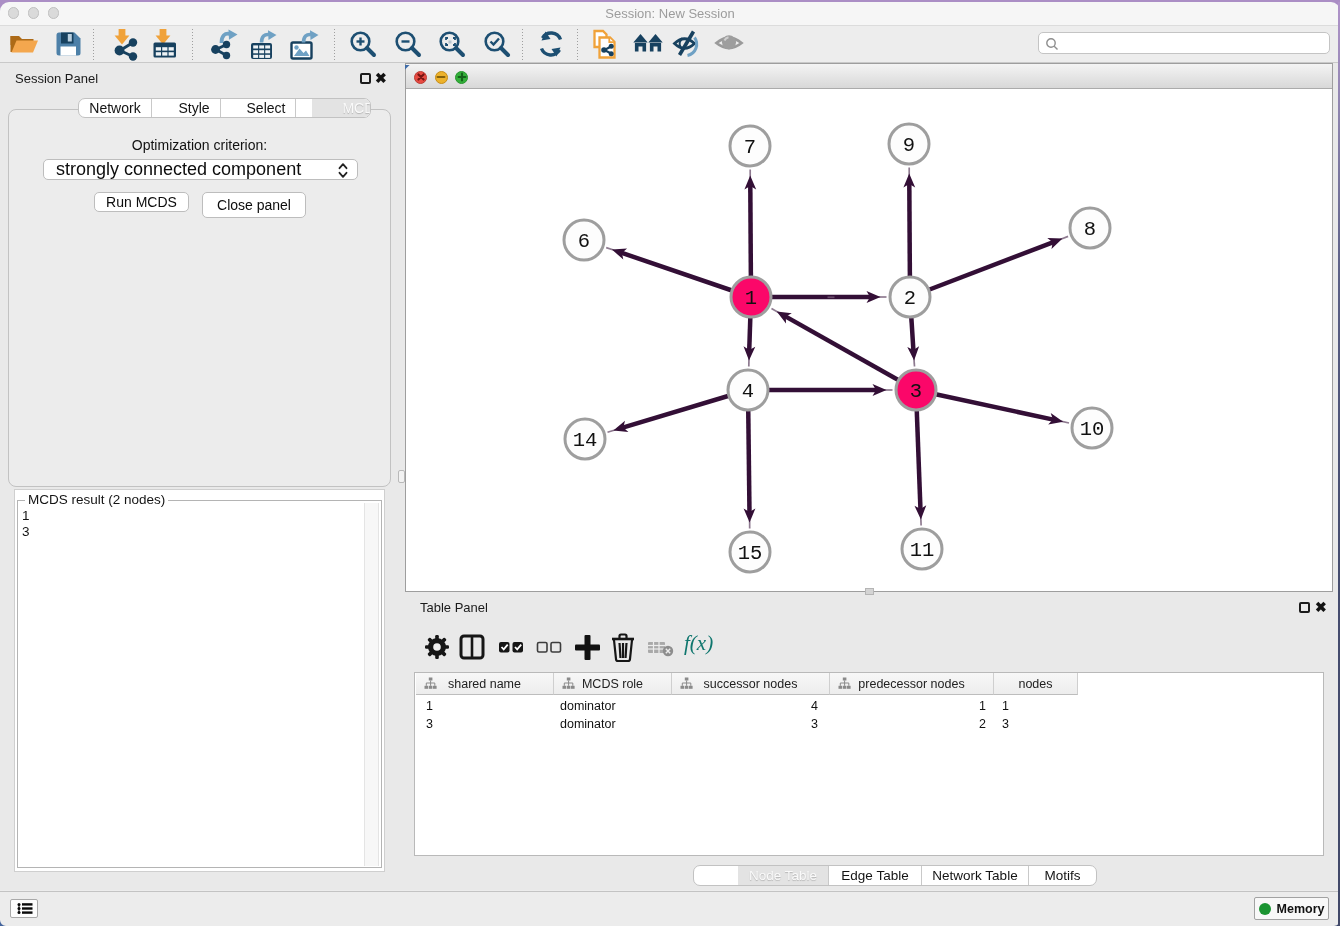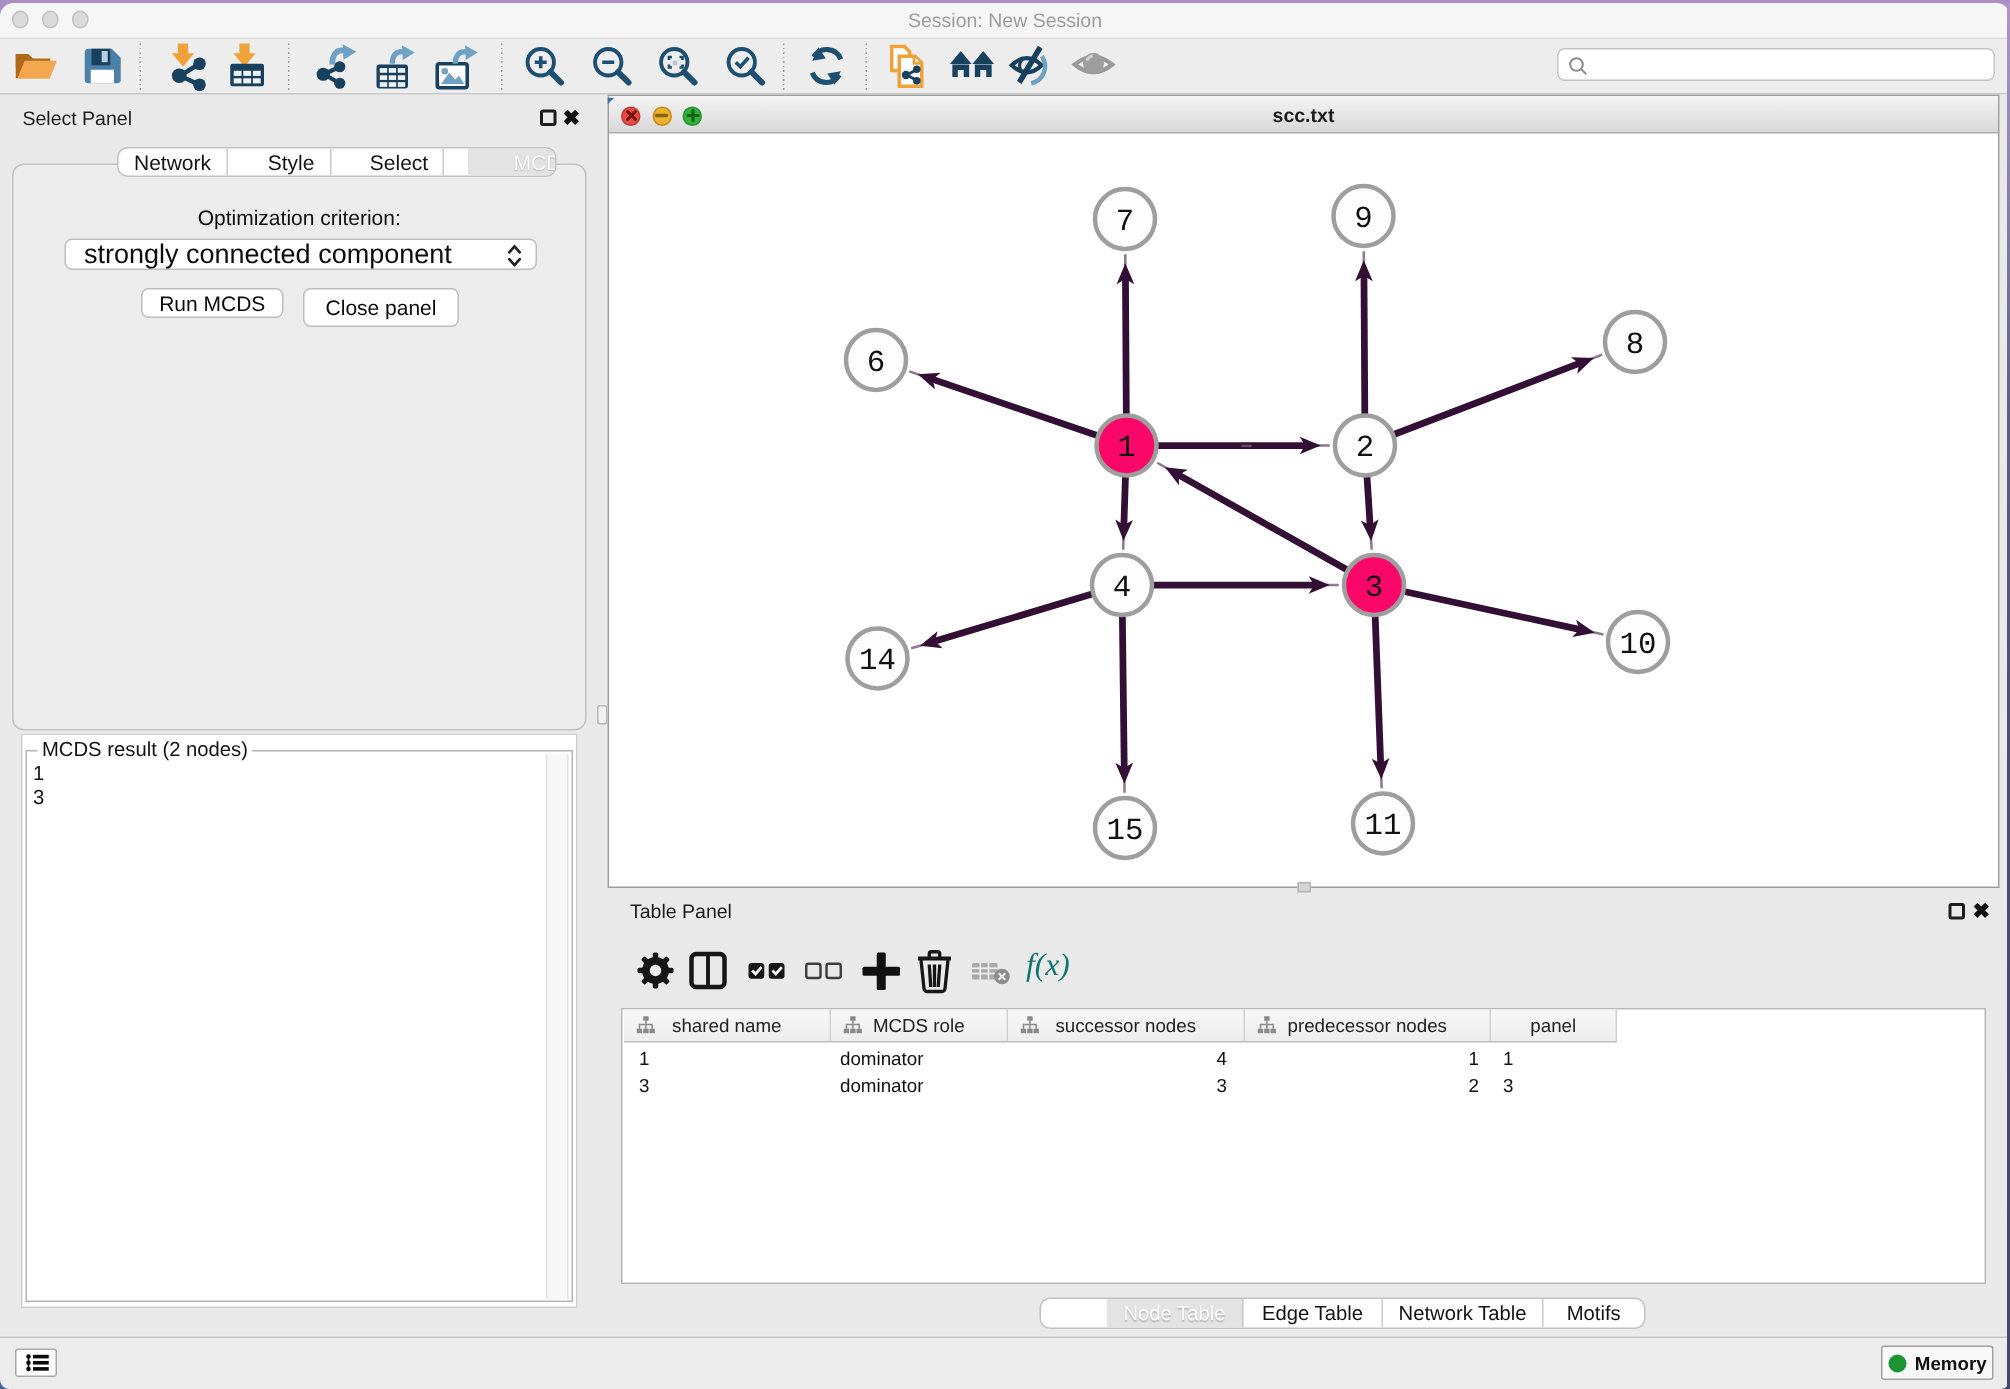"Select Panel" div.abs { text: Select -> Session }
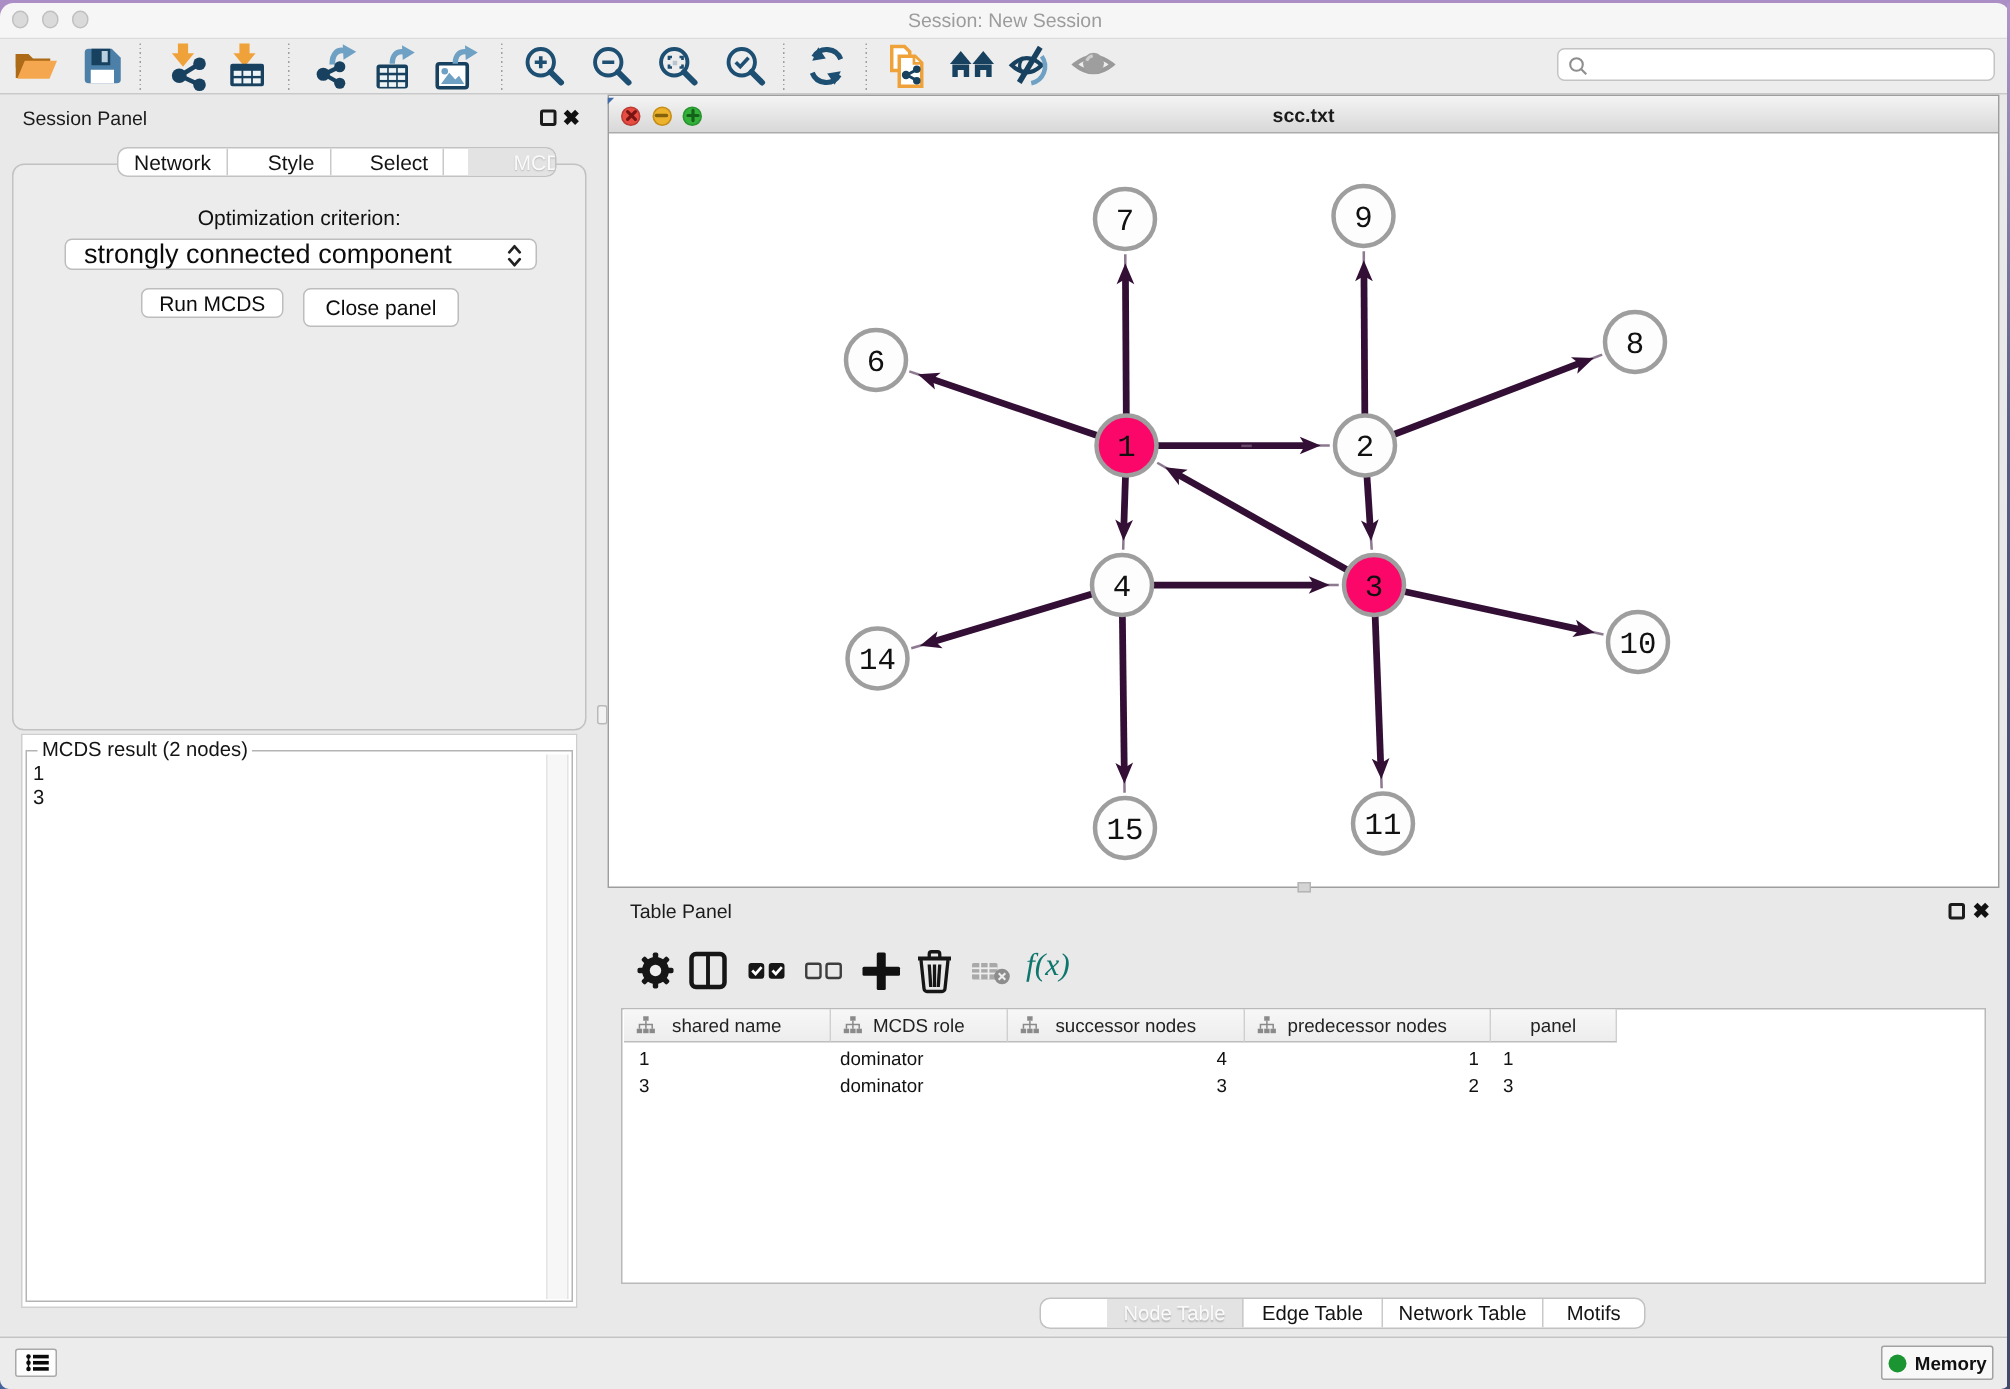"scc.txt" div.abs { html: <div>scc.txt</div> -> none }
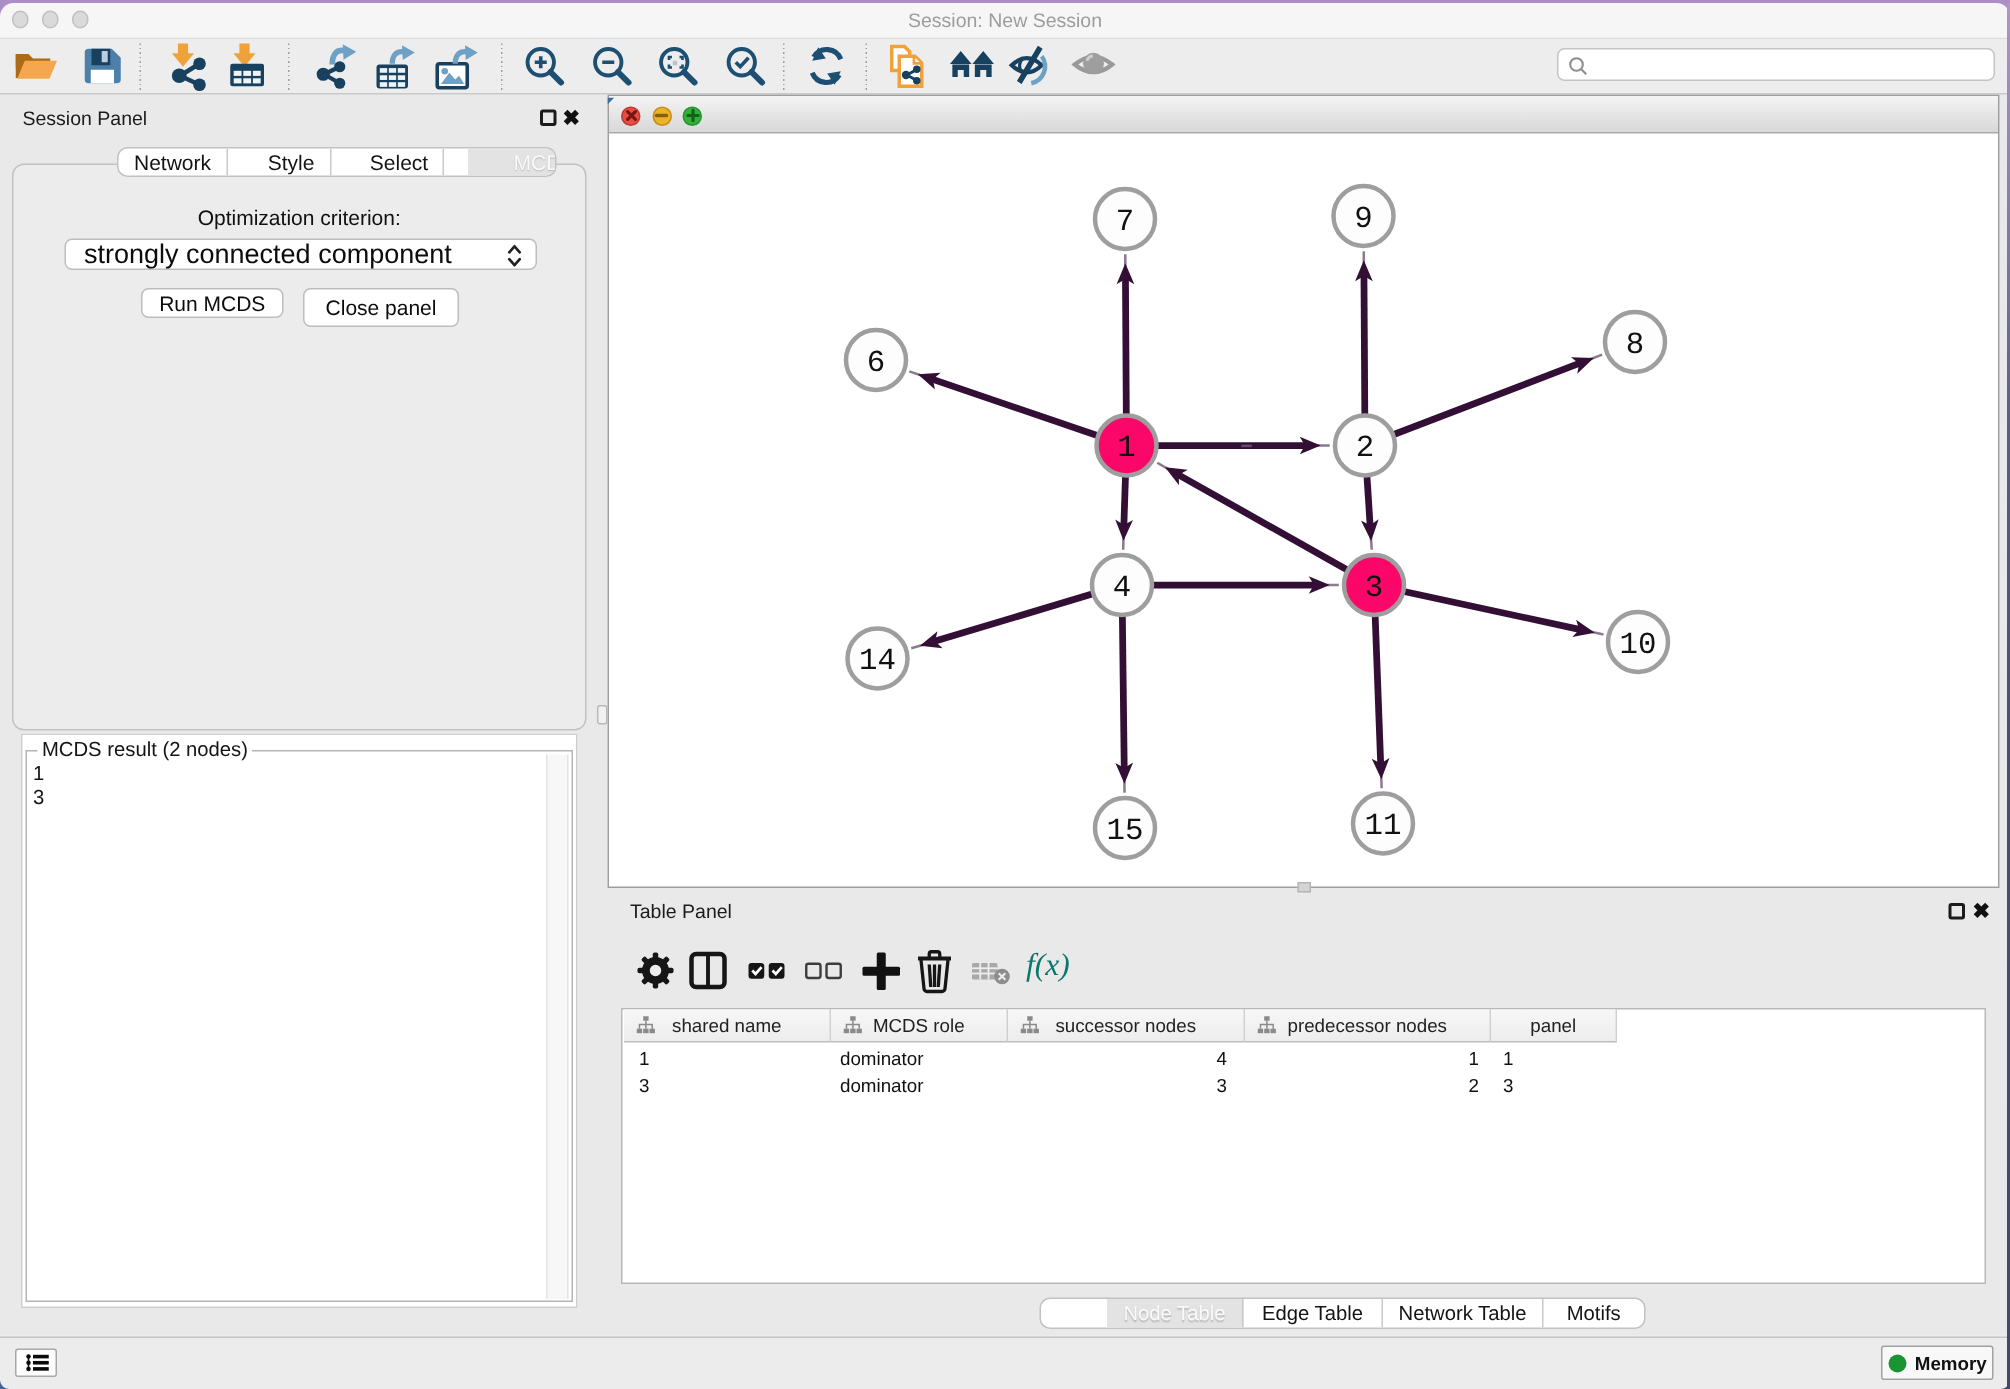"panel" span { text: panel -> nodes }
